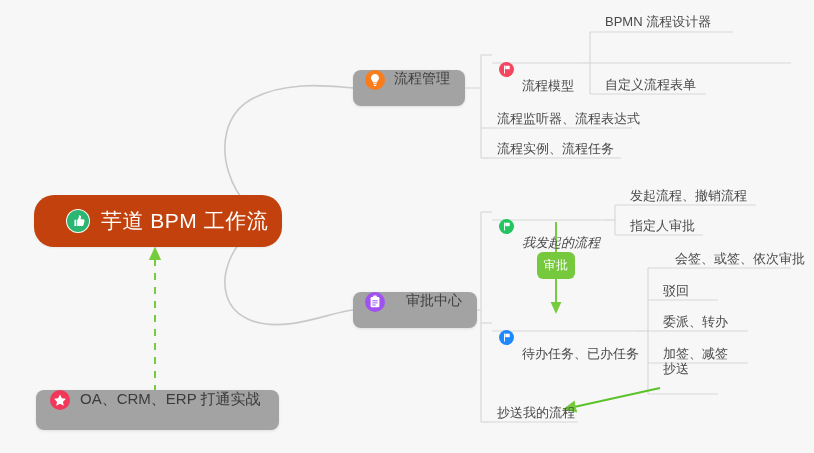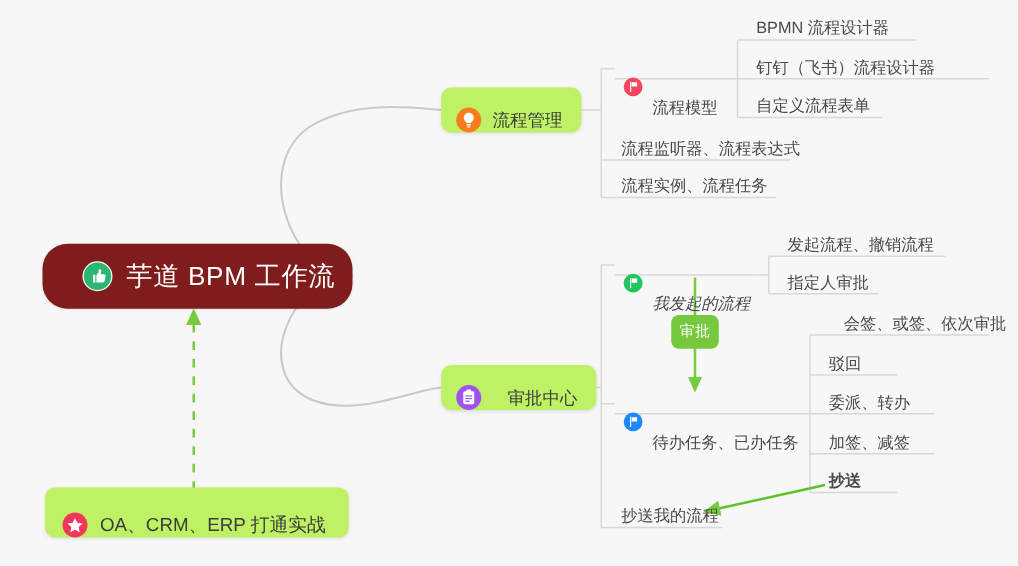"钉钉（飞书）流程设计器" div.leaf { html: <div>钉钉（飞书）流程设计器</div> -> none }
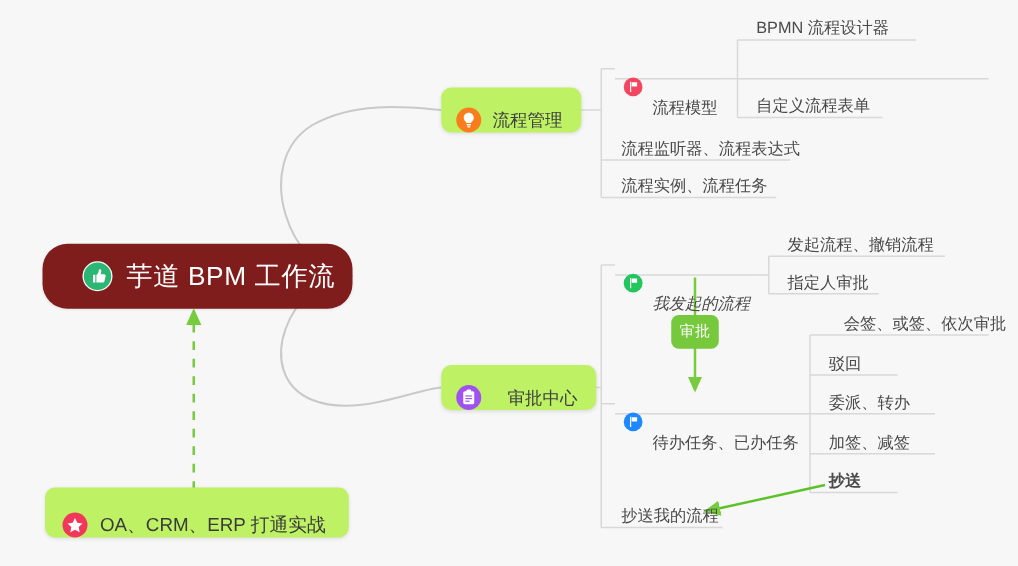"流程管理" .pill { align-items: flex-end -> flex-start; background: #bef264 -> #a3a3a3 }
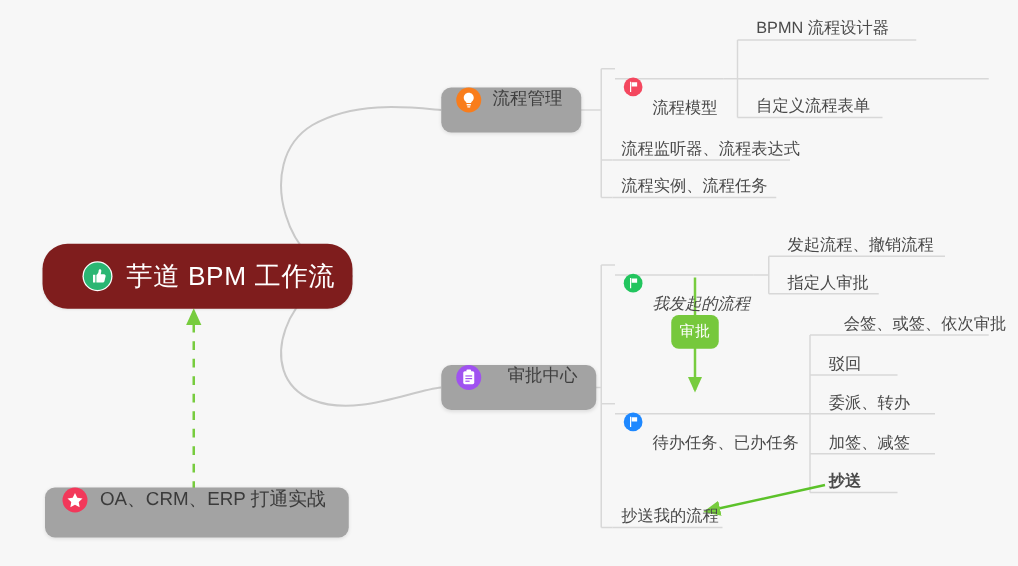"芋道 BPM 工作流" .root-node { background: #7f1d1d -> #c2410c }
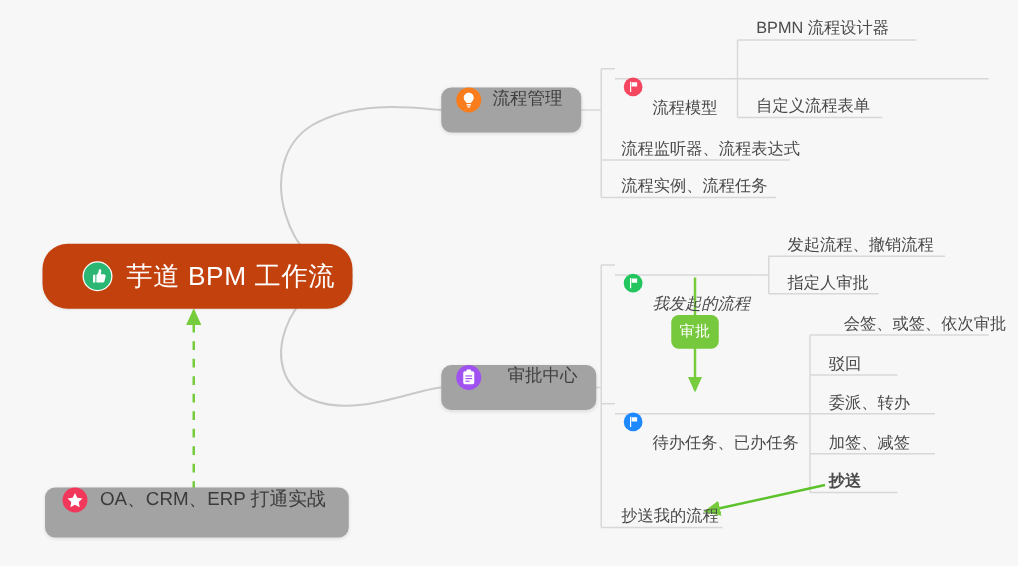"抄送" div.leaf { font-weight: bold -> none; top: 376px -> 360px }
